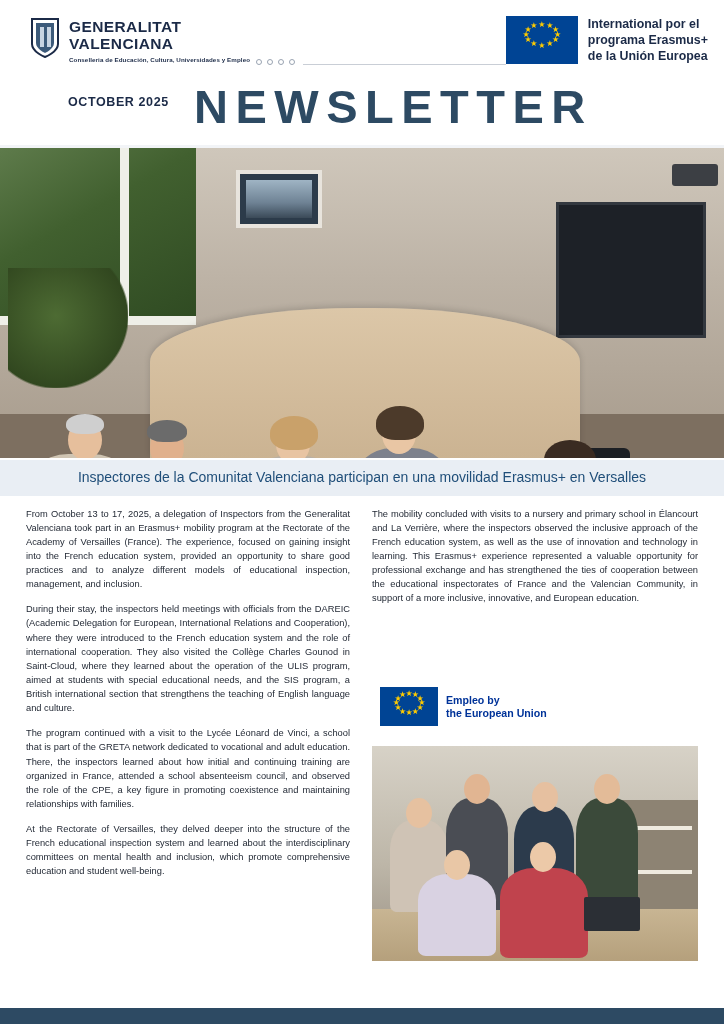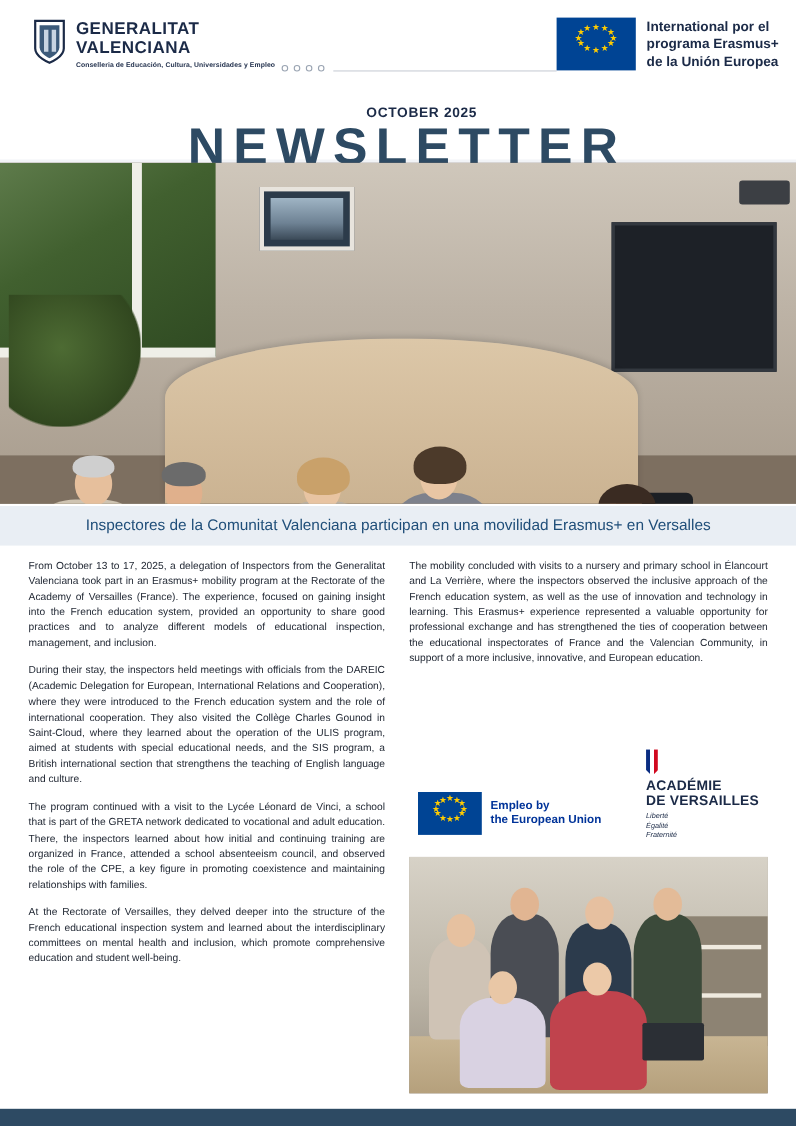"OCTOBER 2025" .header-bottom { align-items: center -> flex-start; flex-direction: column -> none }
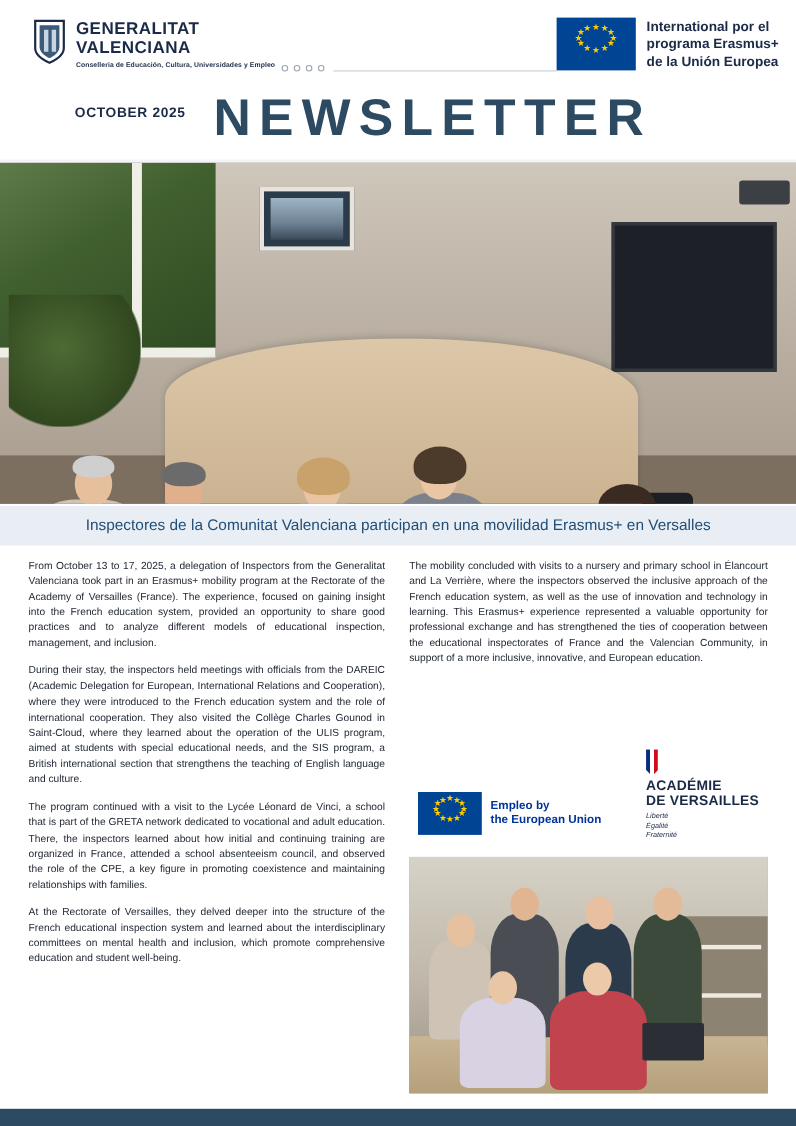"ACADÉMIE" div.acad { html: <div> <div> <div></div> </div> <div>ACADÉMIE DE VERSAILLES</div> <div>Liberté Égalité Fraternité</div> </div> -> none }
